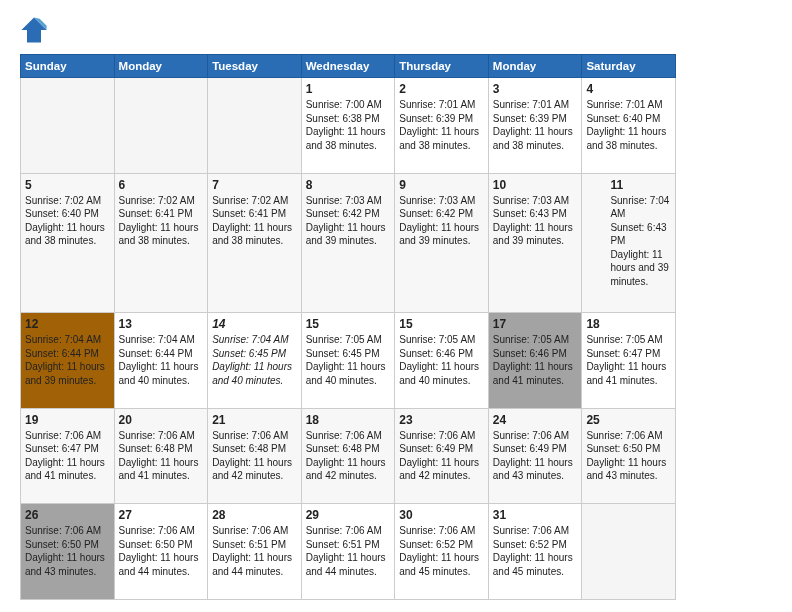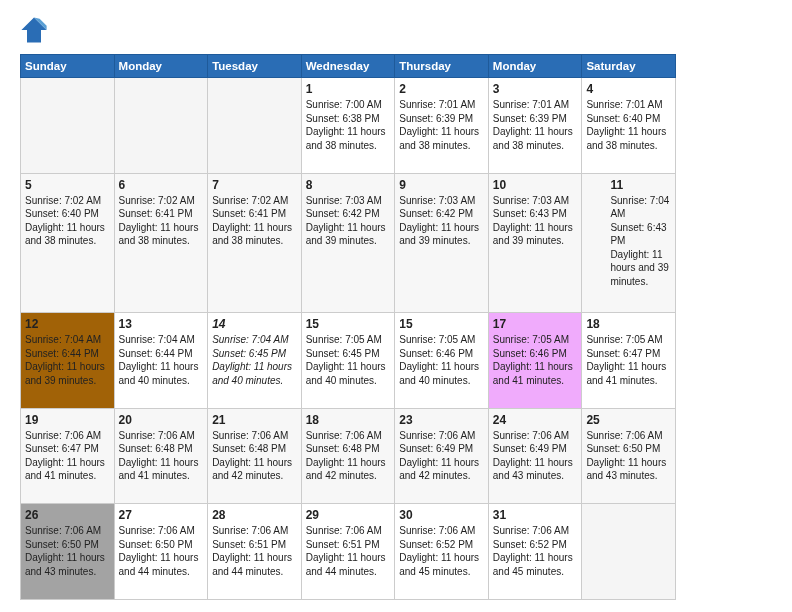"17" td { background: #f0abfc -> #a3a3a3 }
